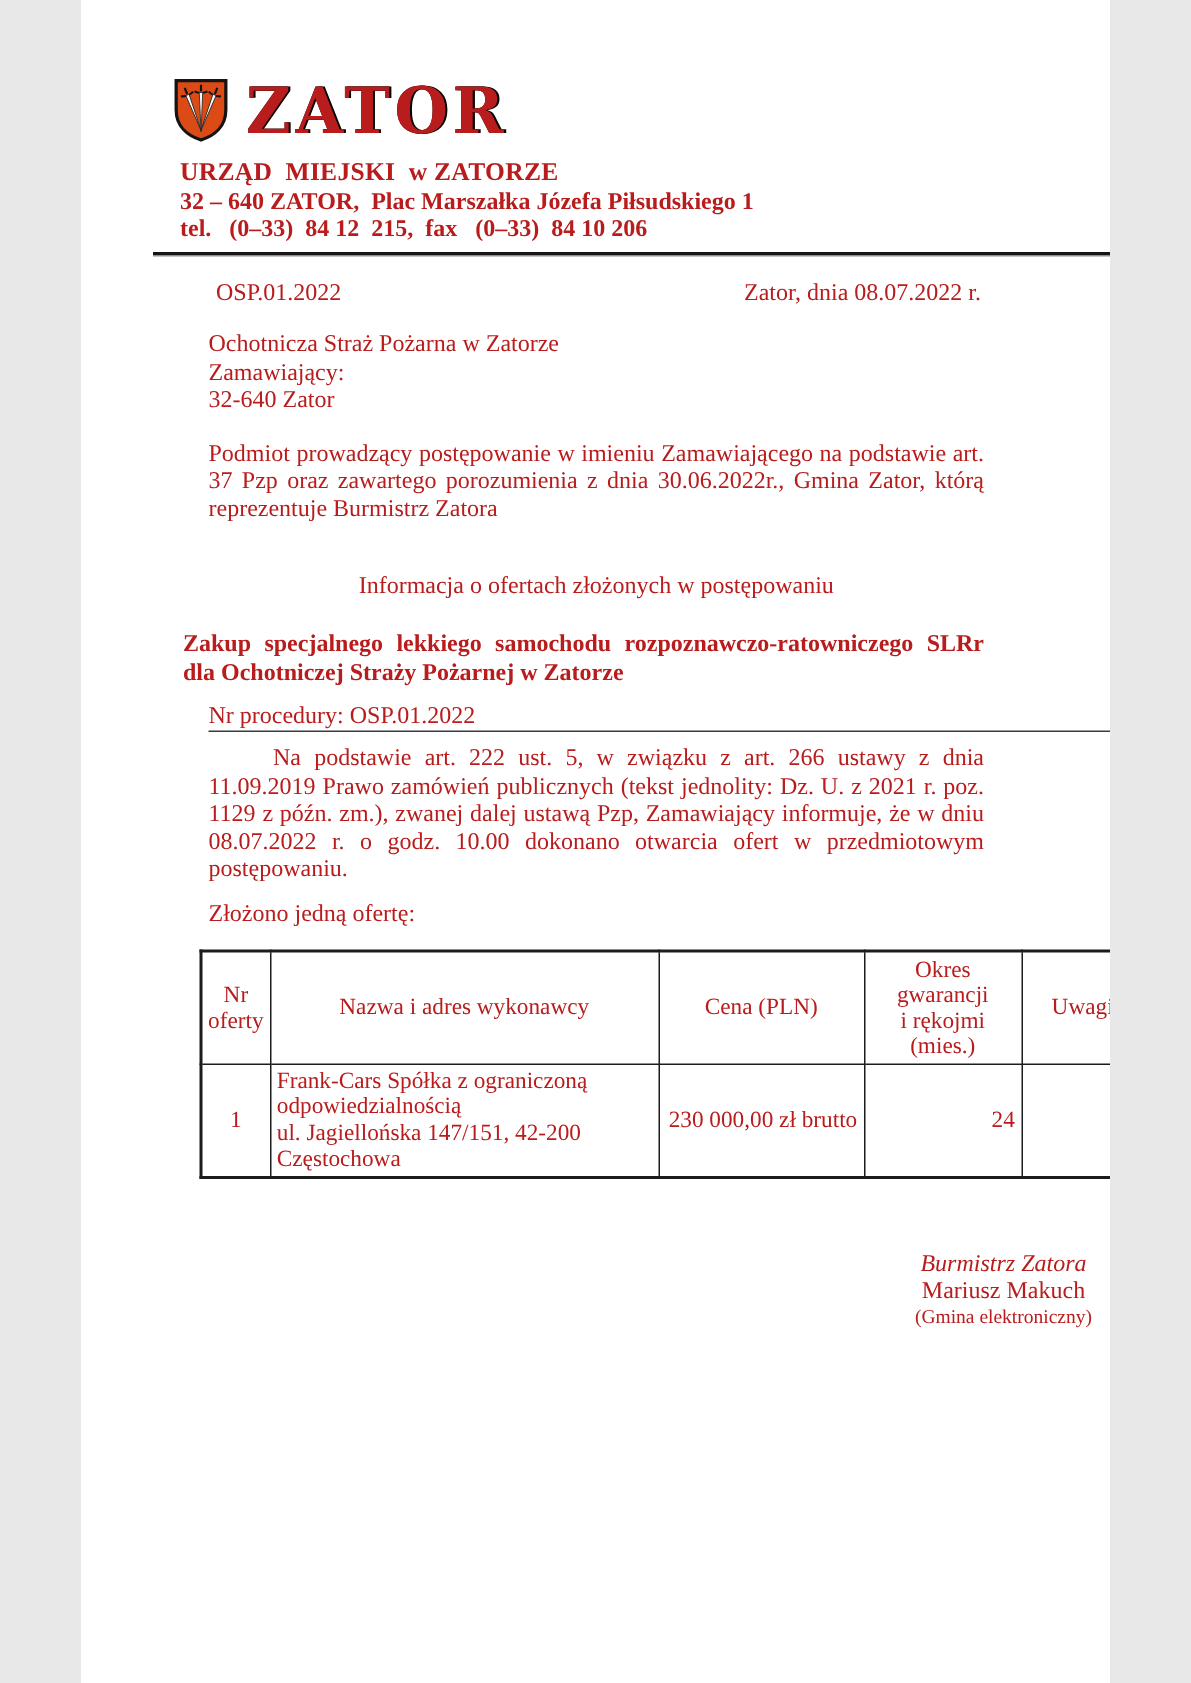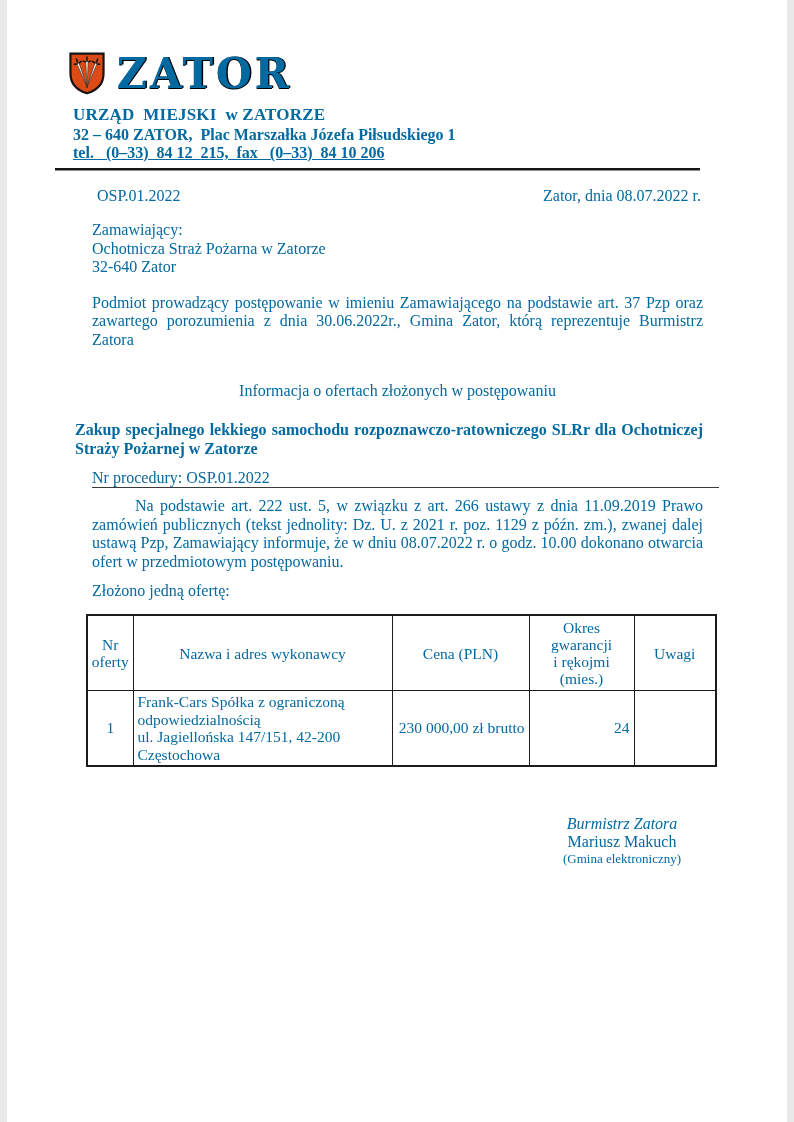"ZATOR" .page { color: #0369a1 -> #b91c1c; width: 780px -> 686px }
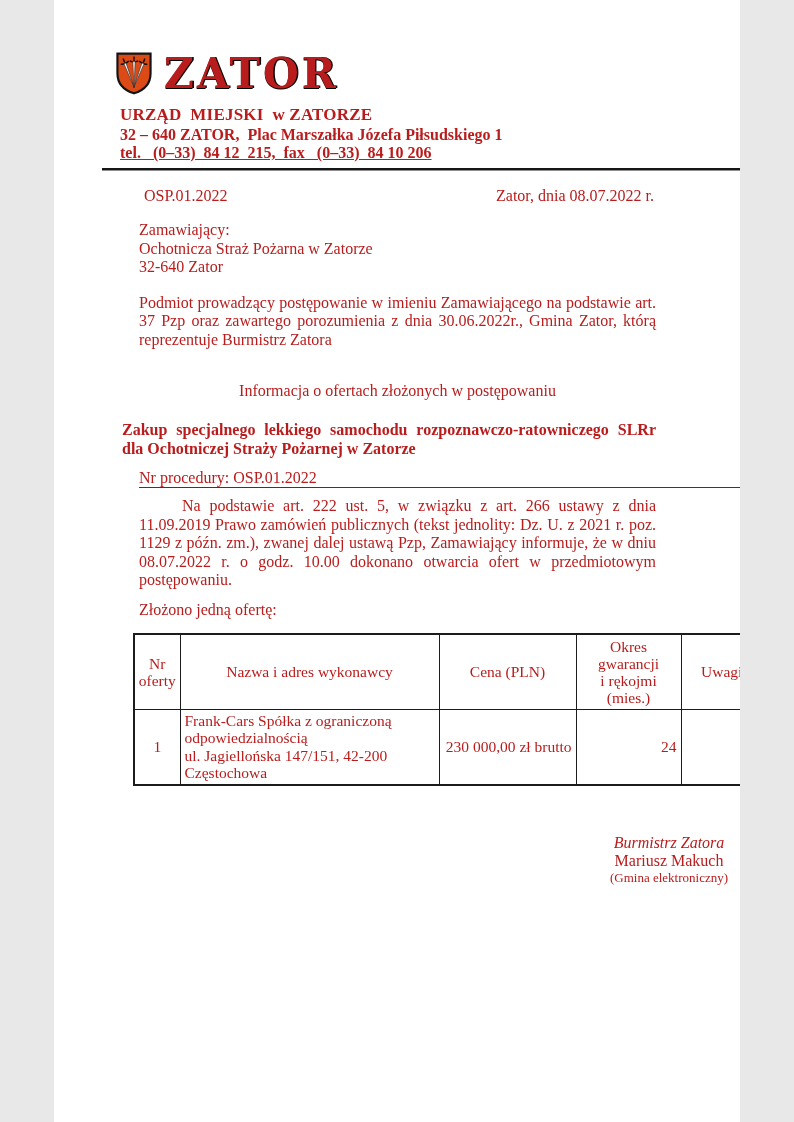"tel. (0–33) 84 12 215," .phone-line { text-decoration: underline -> none }
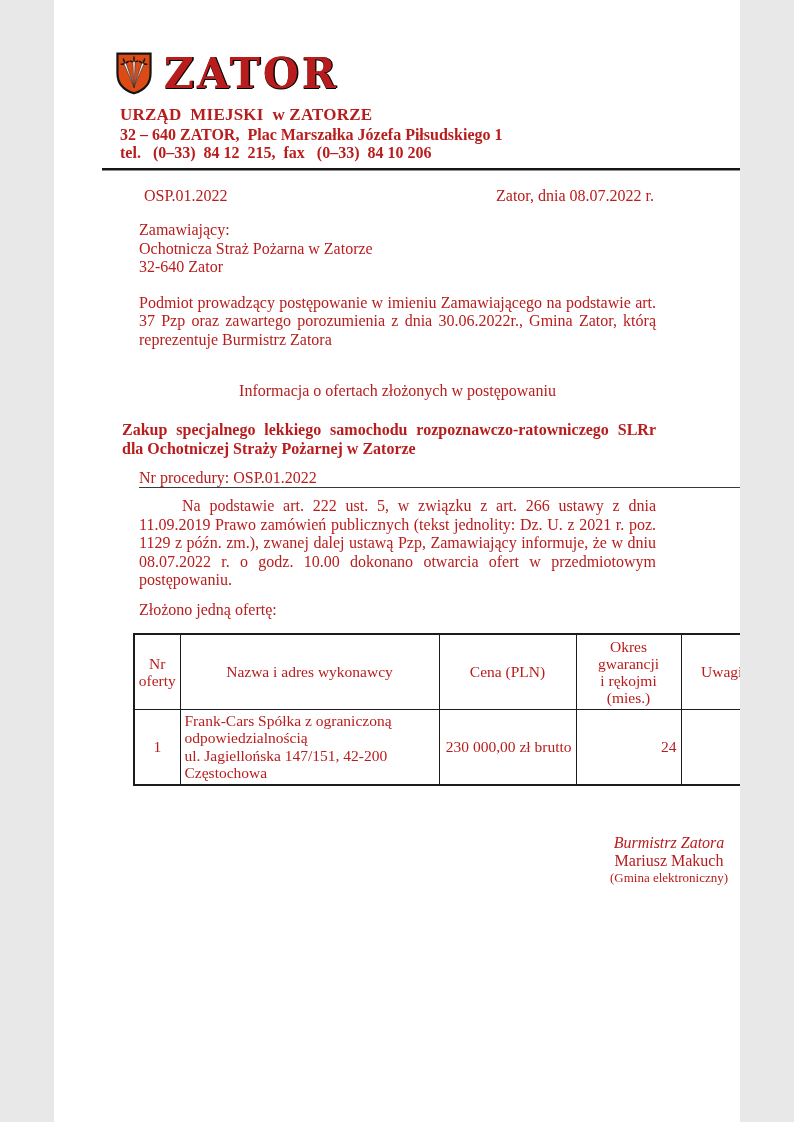"Zamawiający:" div { order: before "Ochotnicza Straż Pożarna w Zatorze" -> after "Ochotnicza Straż Pożarna w Zatorze" }
